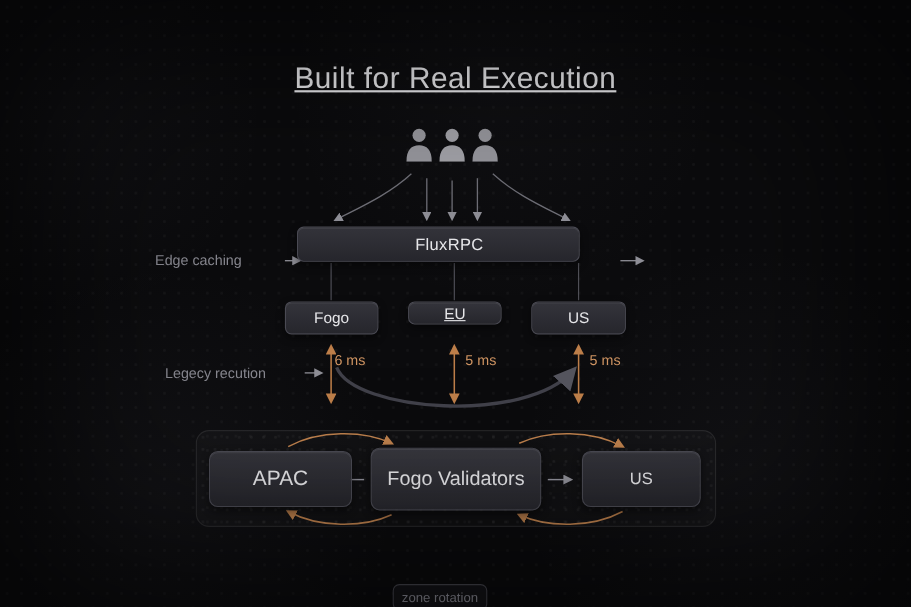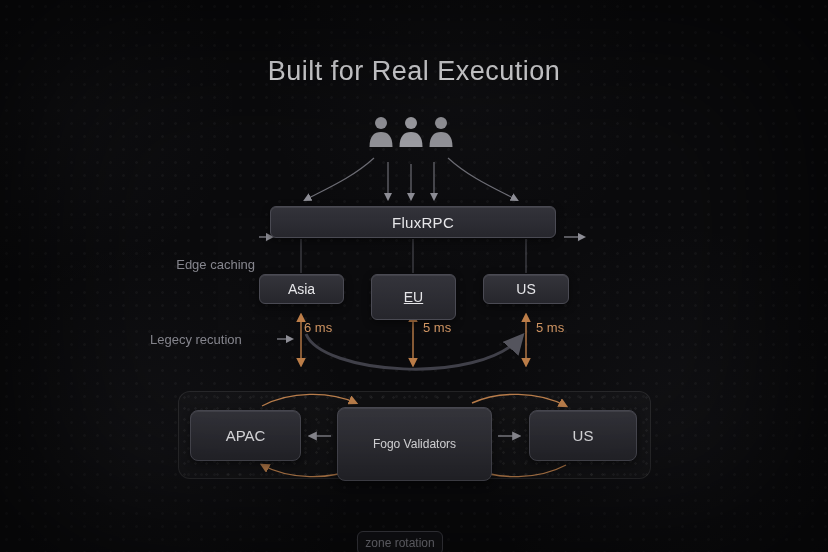"Built for Real Execution" .title { text-decoration: none -> underline }
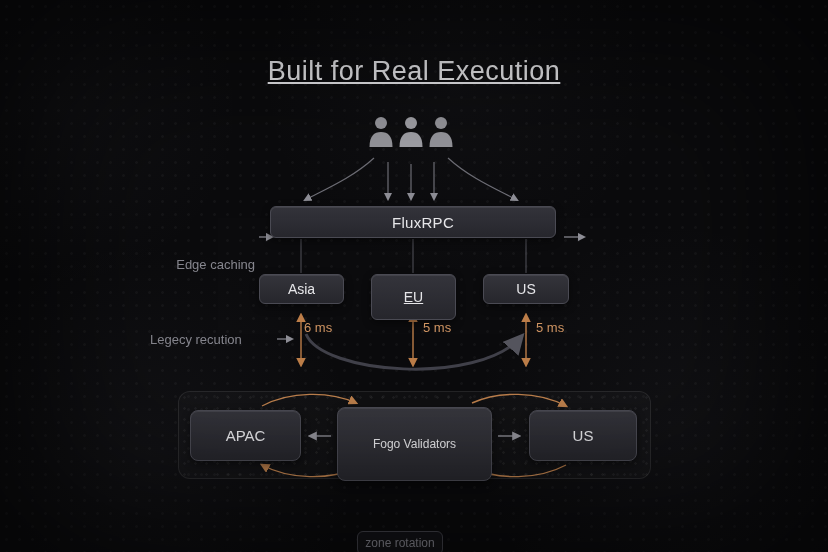"FluxRPC" .node-fluxrpc { width: 286px -> 257px }
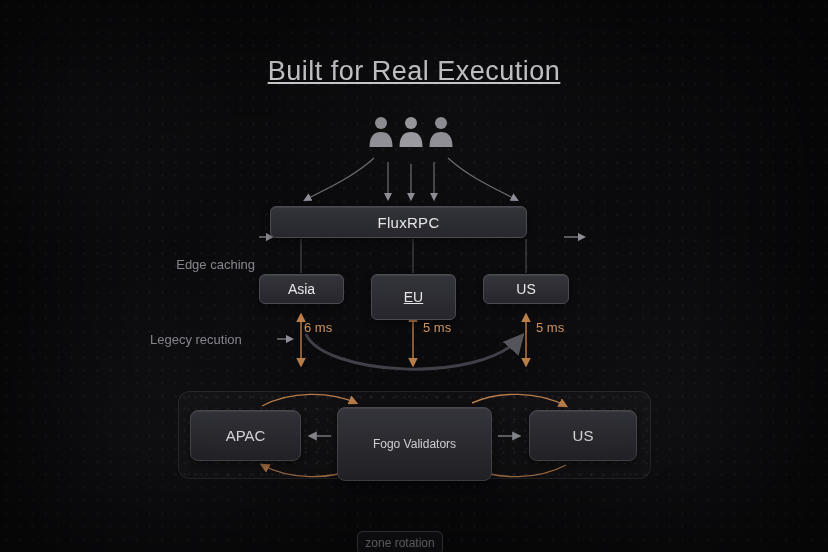"Edge caching" .label-edge { left: 155px -> 141px; margin-top: 28px -> none; text-align: right -> left }
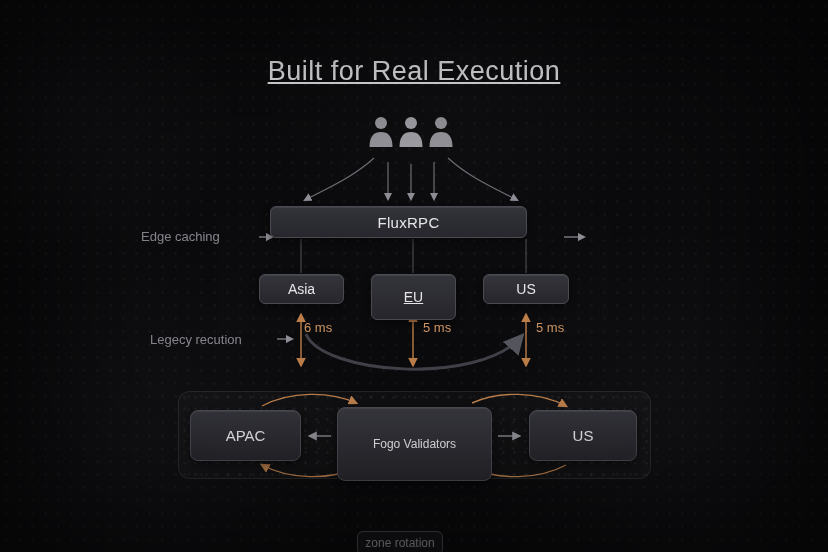"Asia" span { text: Asia -> Fogo }
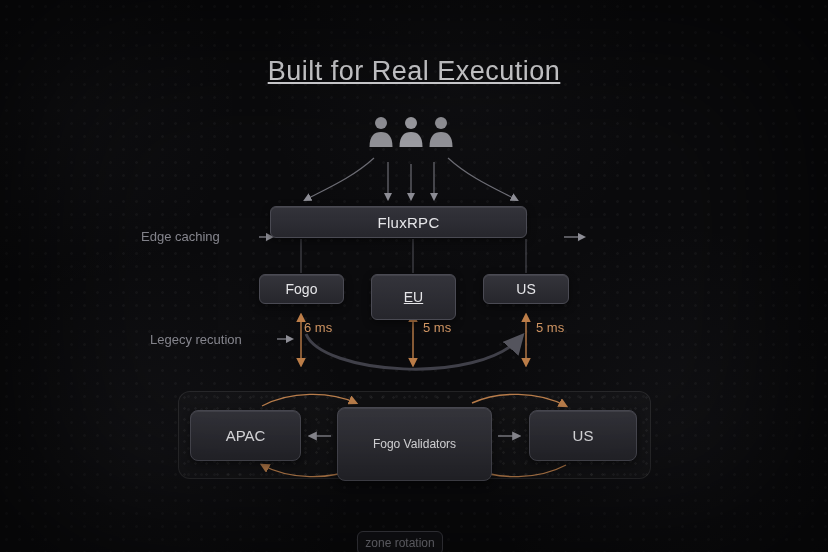"EU" .node-eu { height: 46px -> 21px }
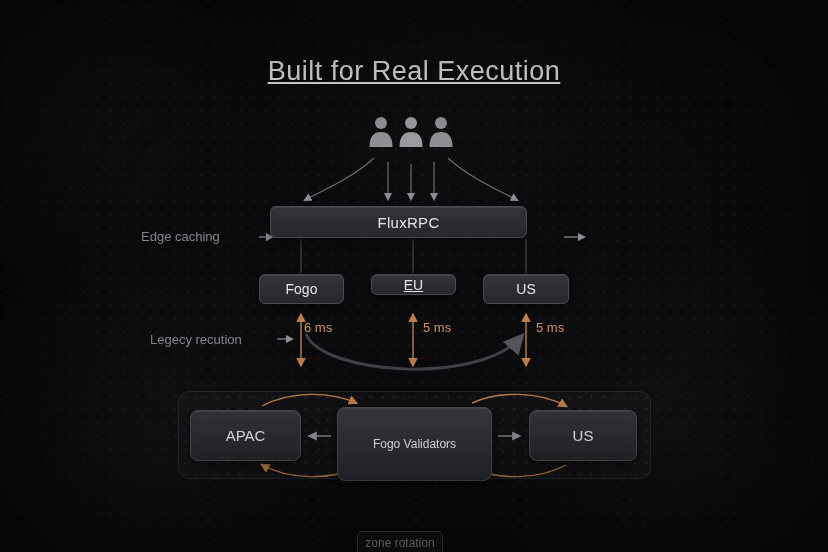"APAC" .node-apac { font-size: 15px -> 19px; width: 111px -> 130px }
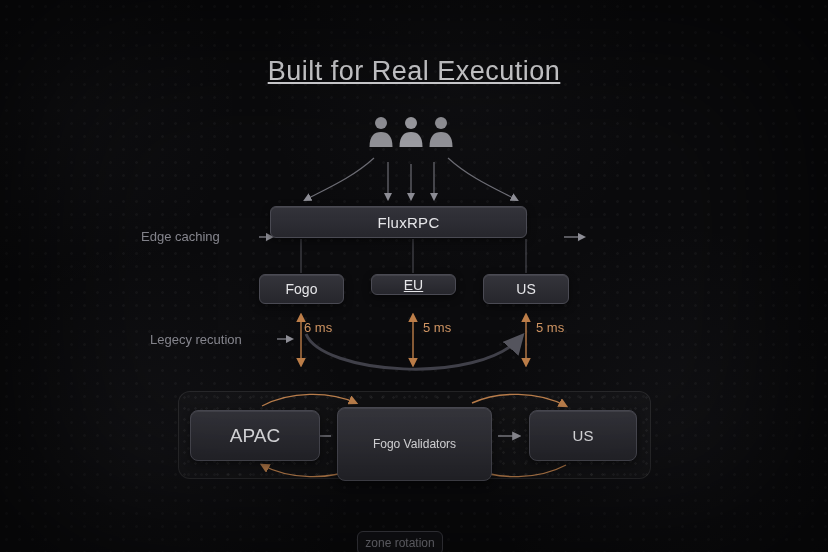"Fogo Validators" .node-fogo { font-size: 12px -> 18px; height: 74px -> 57px }
